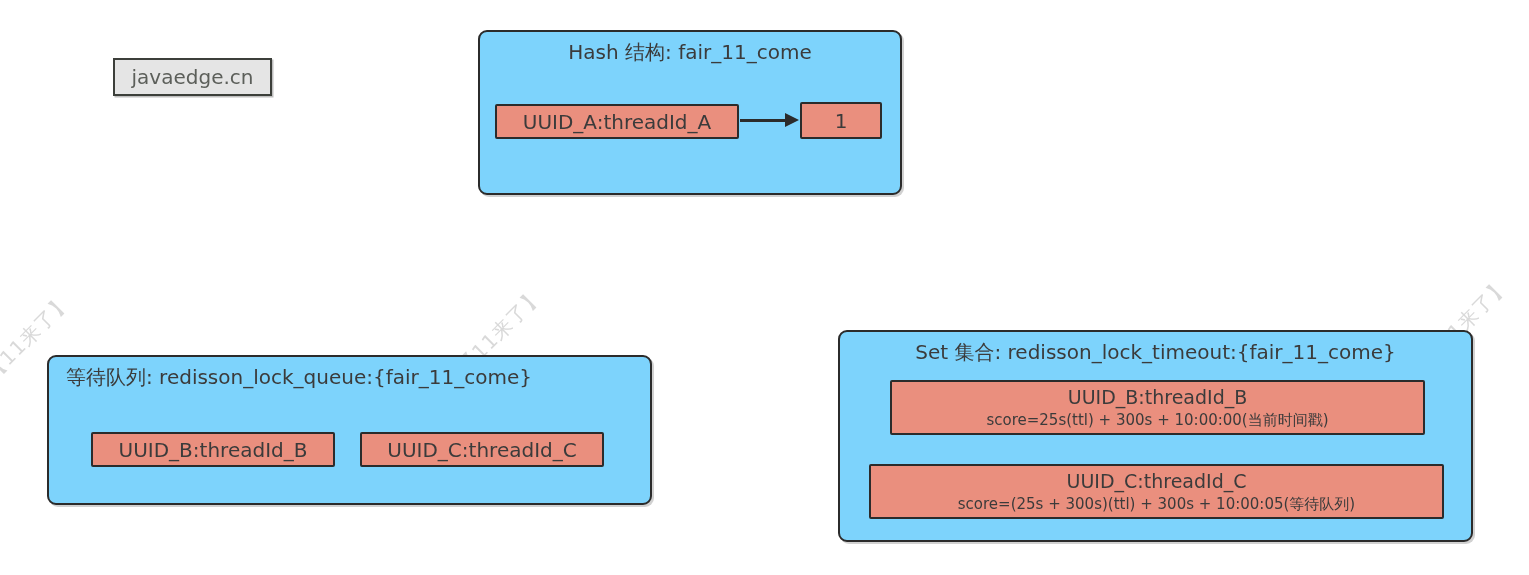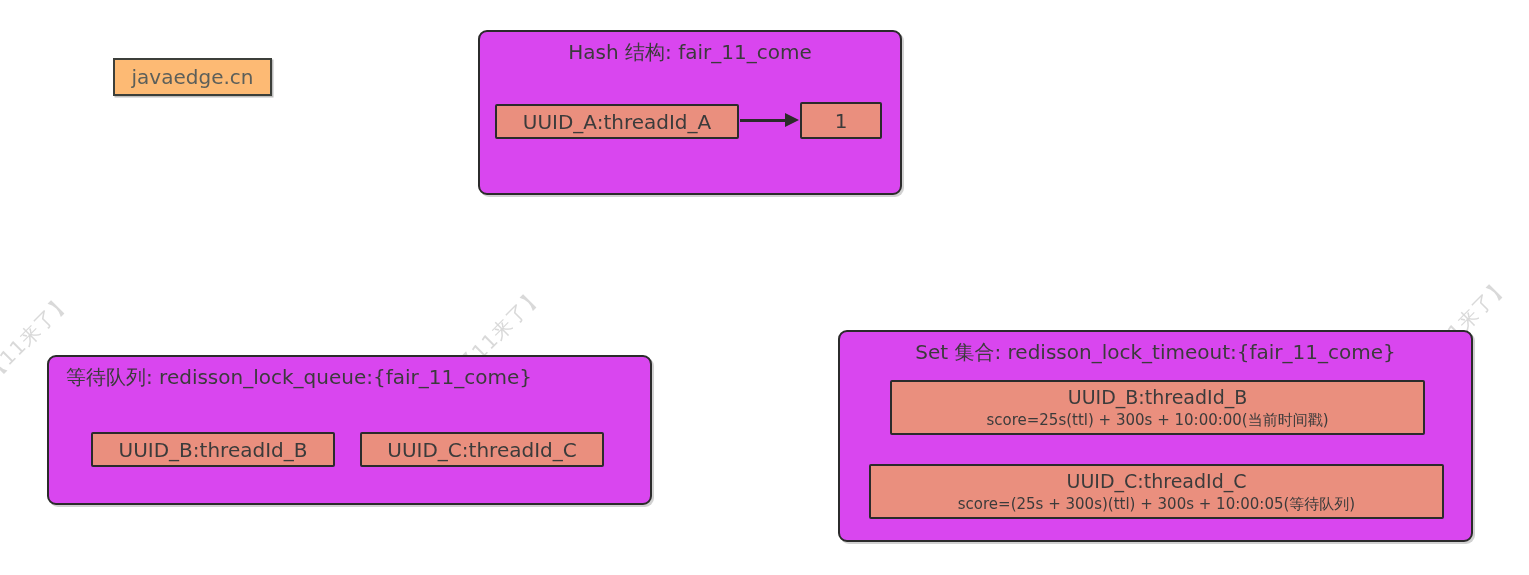"Hash 结构: fair_11_come" .panel { background: #d946ef -> #7dd3fc }
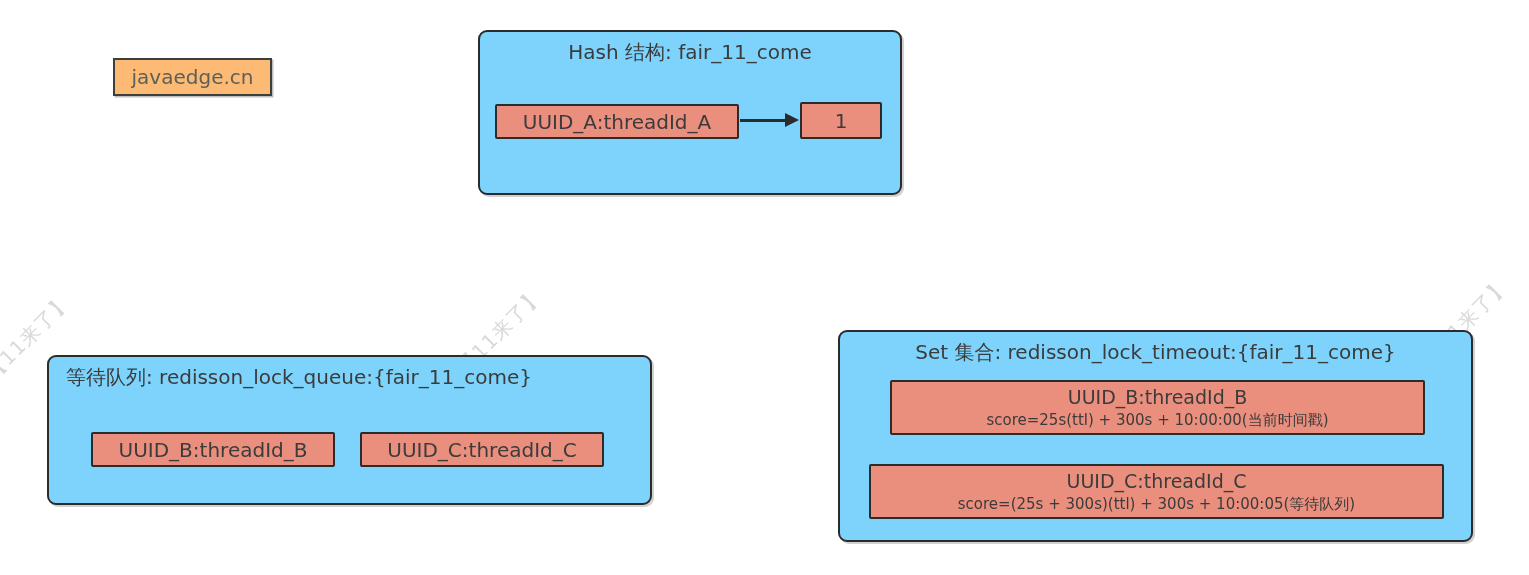"javaedge.cn" .brand { background: #fdba74 -> #e5e5e5 }
